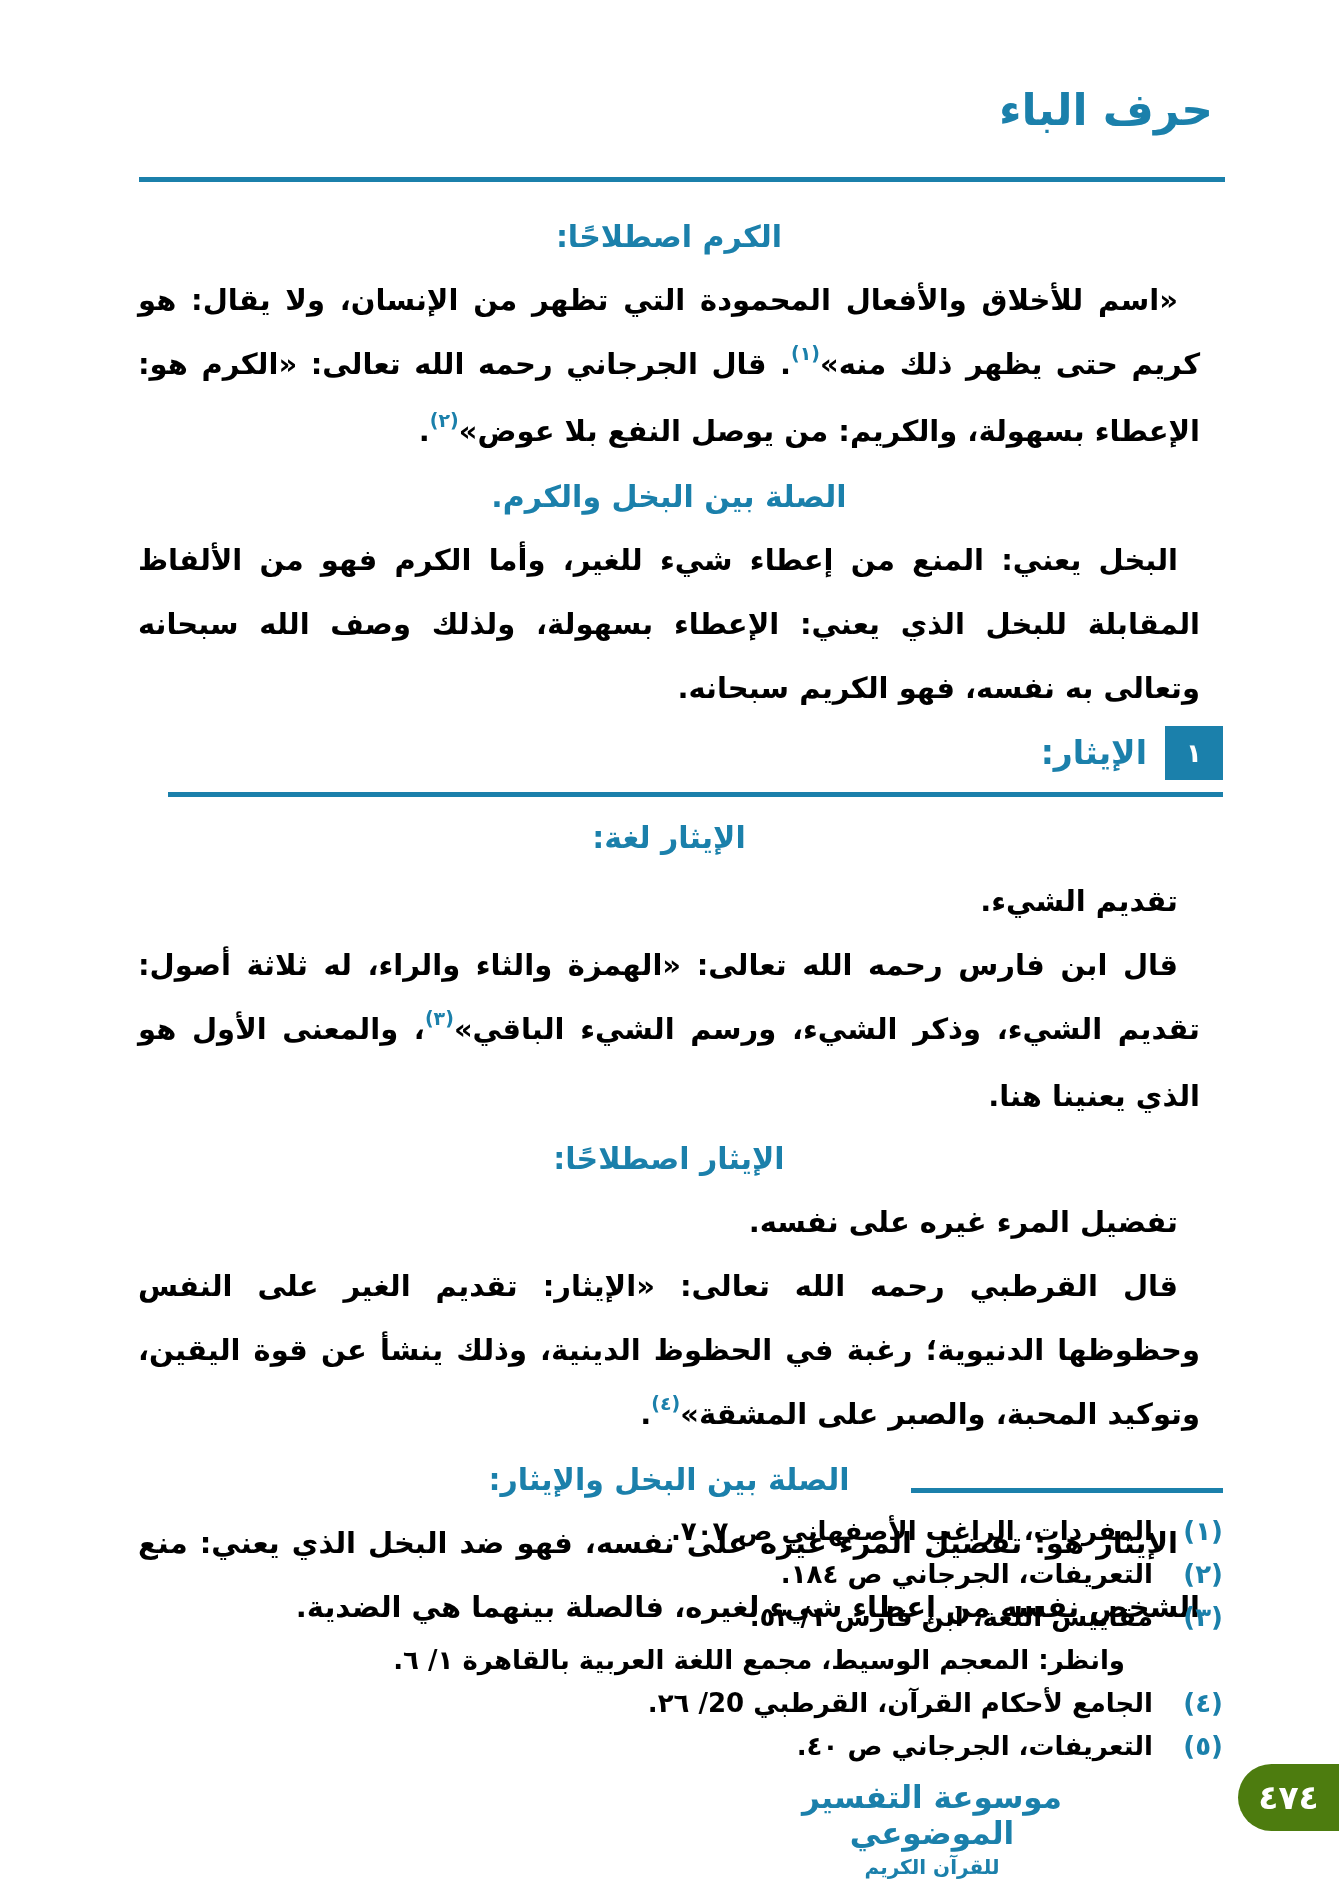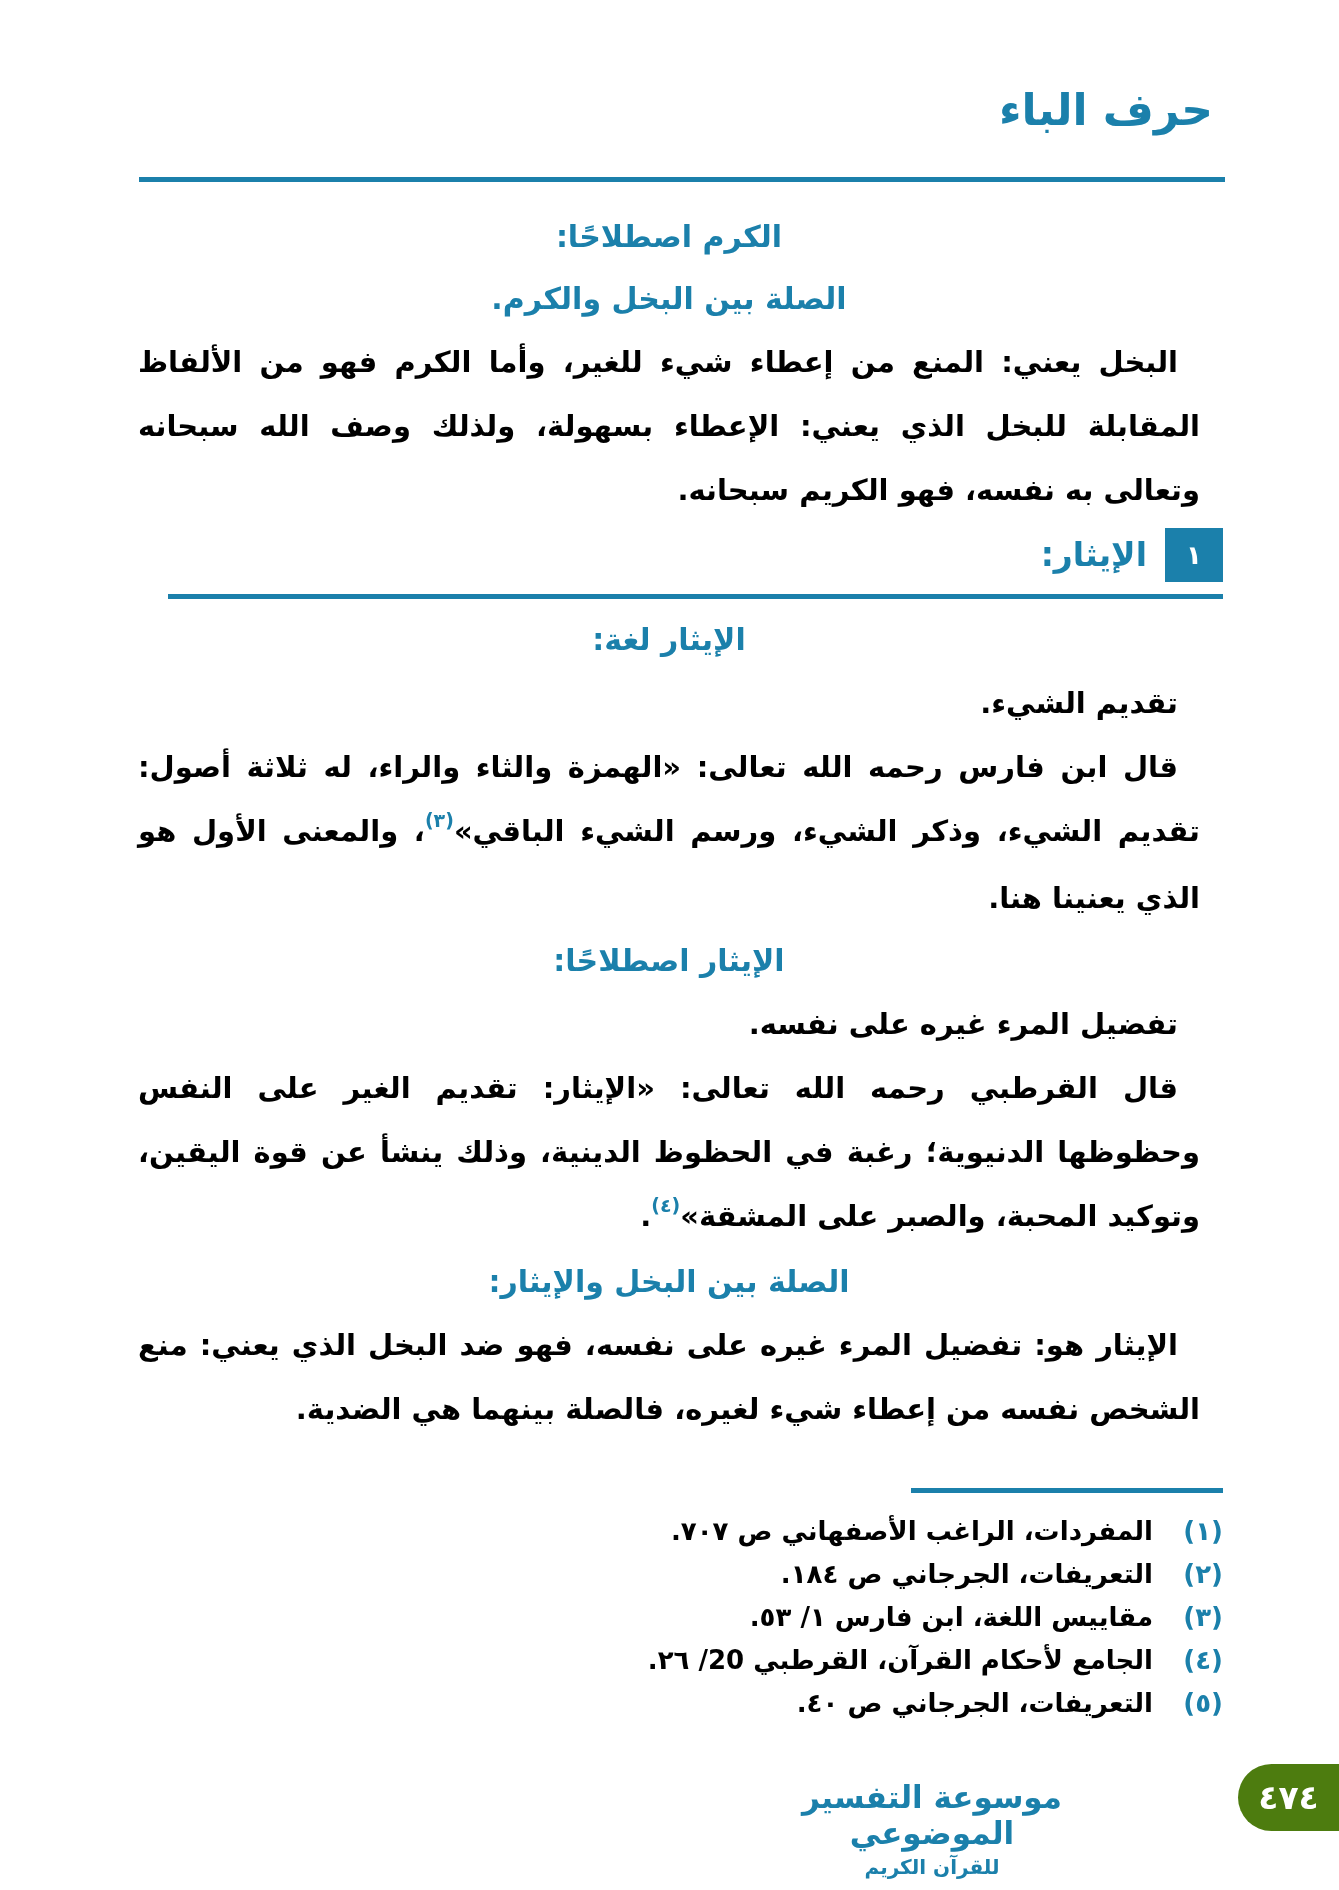"«اسم للأخلاق والأفعال المحمودة التي" p { html: none -> <p><span>«اسم للأخلاق والأفعال المحمودة التي تظهر من الإنسان، ولا يقال: هو كريم حتى يظهر ذلك منه»</span><span>(١)</span><span>. قال الجرجاني رحمه الله تعالى: «الكرم هو: الإعطاء بسهولة، والكريم: من يوصل النفع بلا عوض»</span><span>(٢)</span><span>.</span></p> }
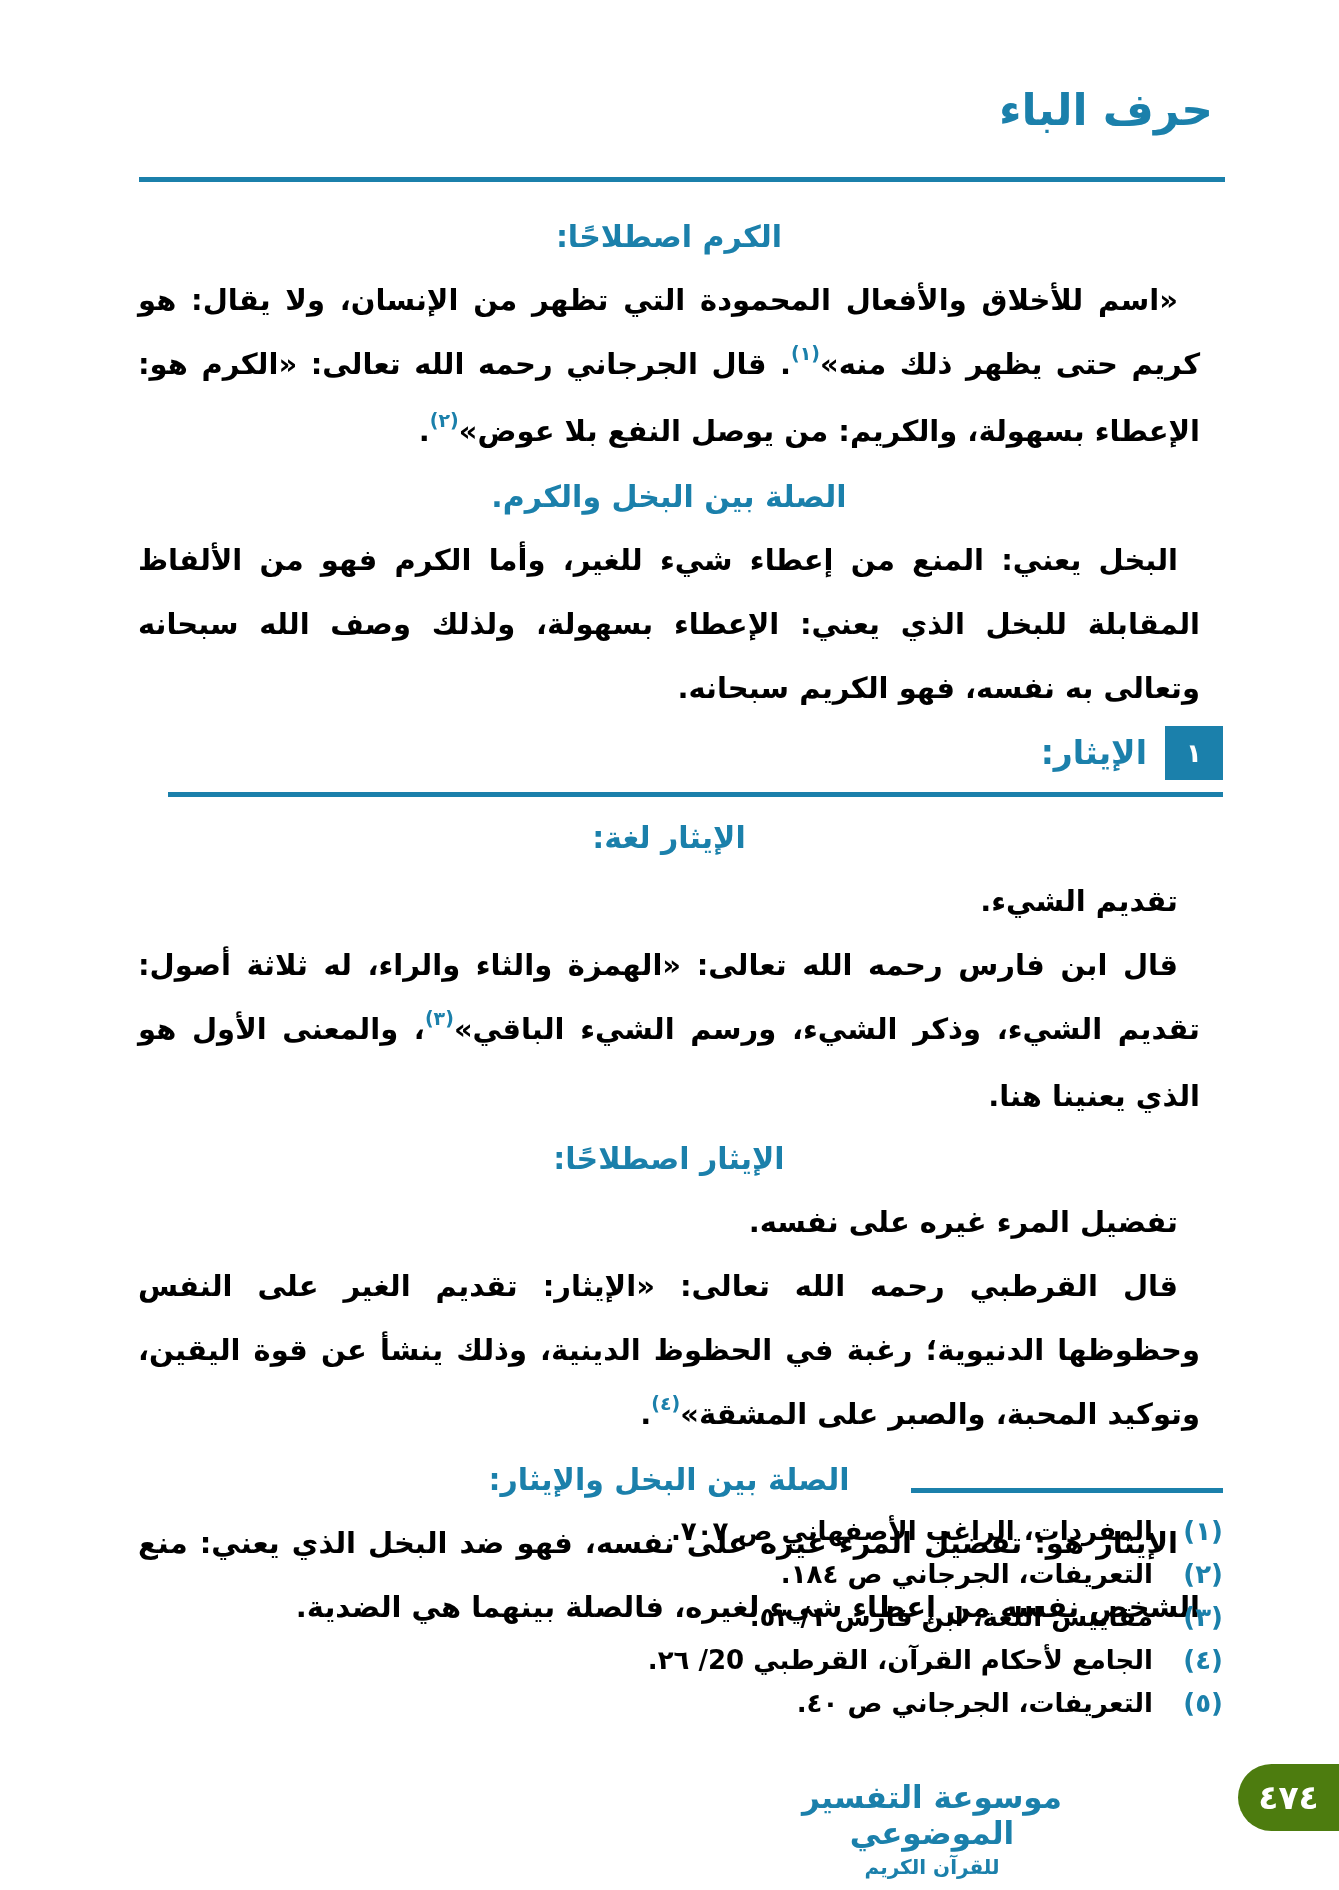"وانظر: المعجم الوسيط، مجمع اللغة" div.fn-row { html: none -> <div> <span></span> <span>وانظر: المعجم الوسيط، مجمع اللغة العربية بالقاهرة ١/ ٦.</span> </div> }
